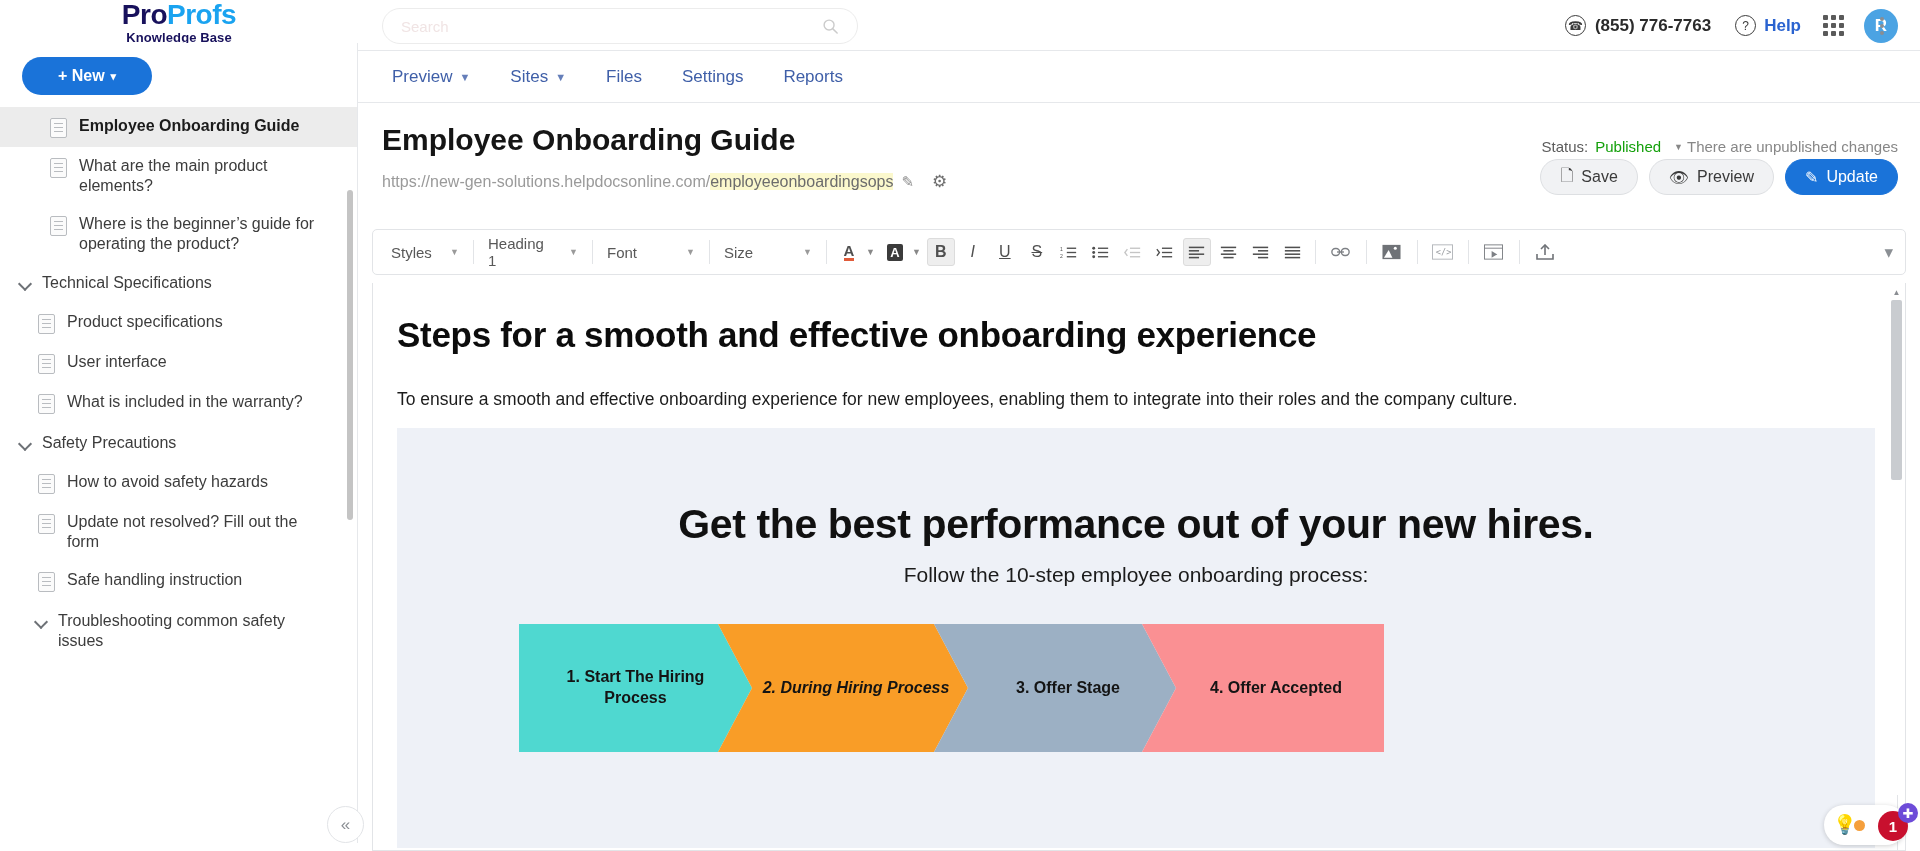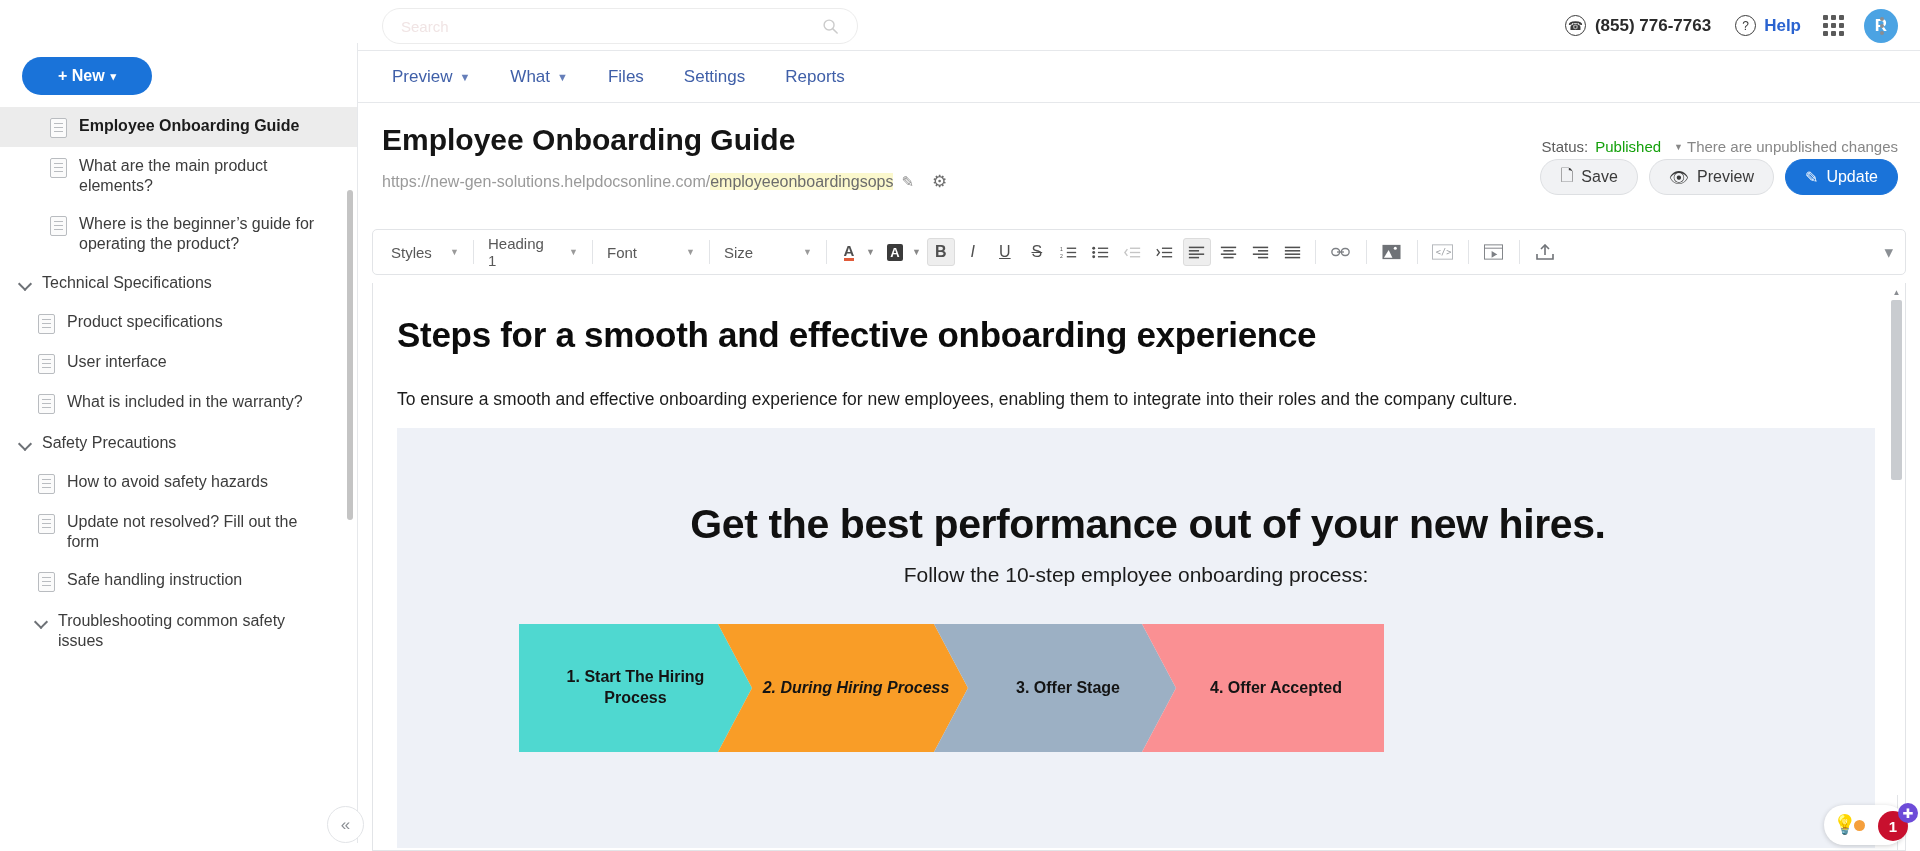"ProProfs" div.logo-wrap { html: none -> <div> <div><span>Pro</span><span>Profs</span></div> <div>Knowledge Base</div> </div> }
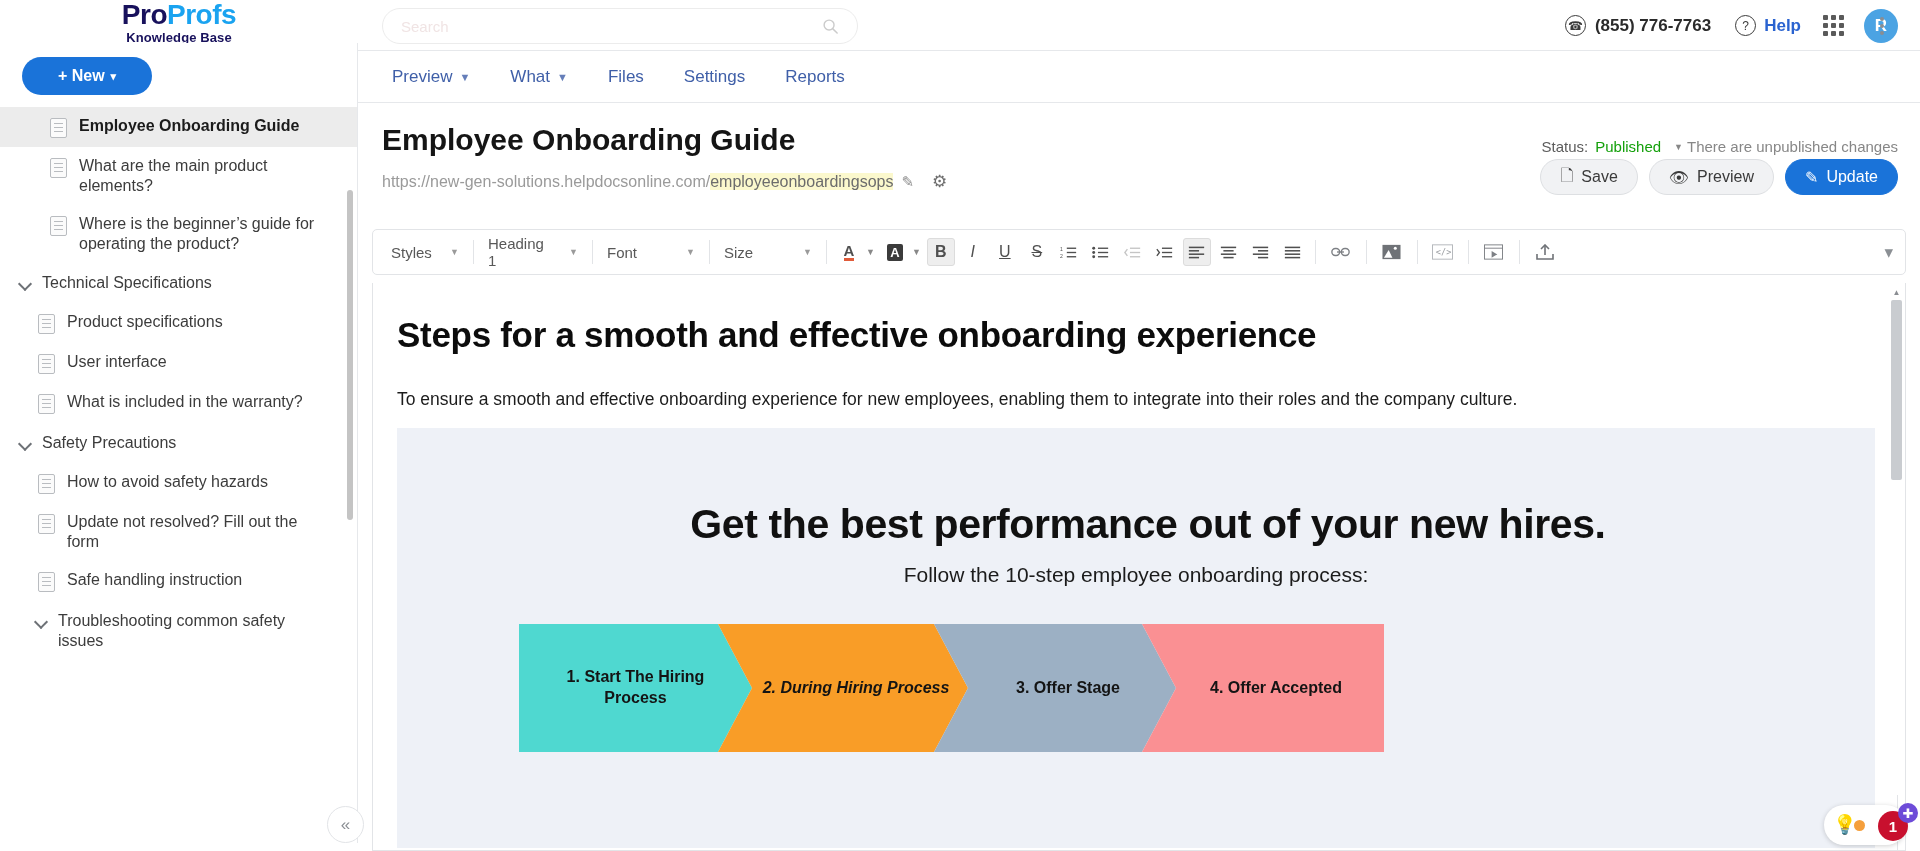"What" span { text: What -> Sites }
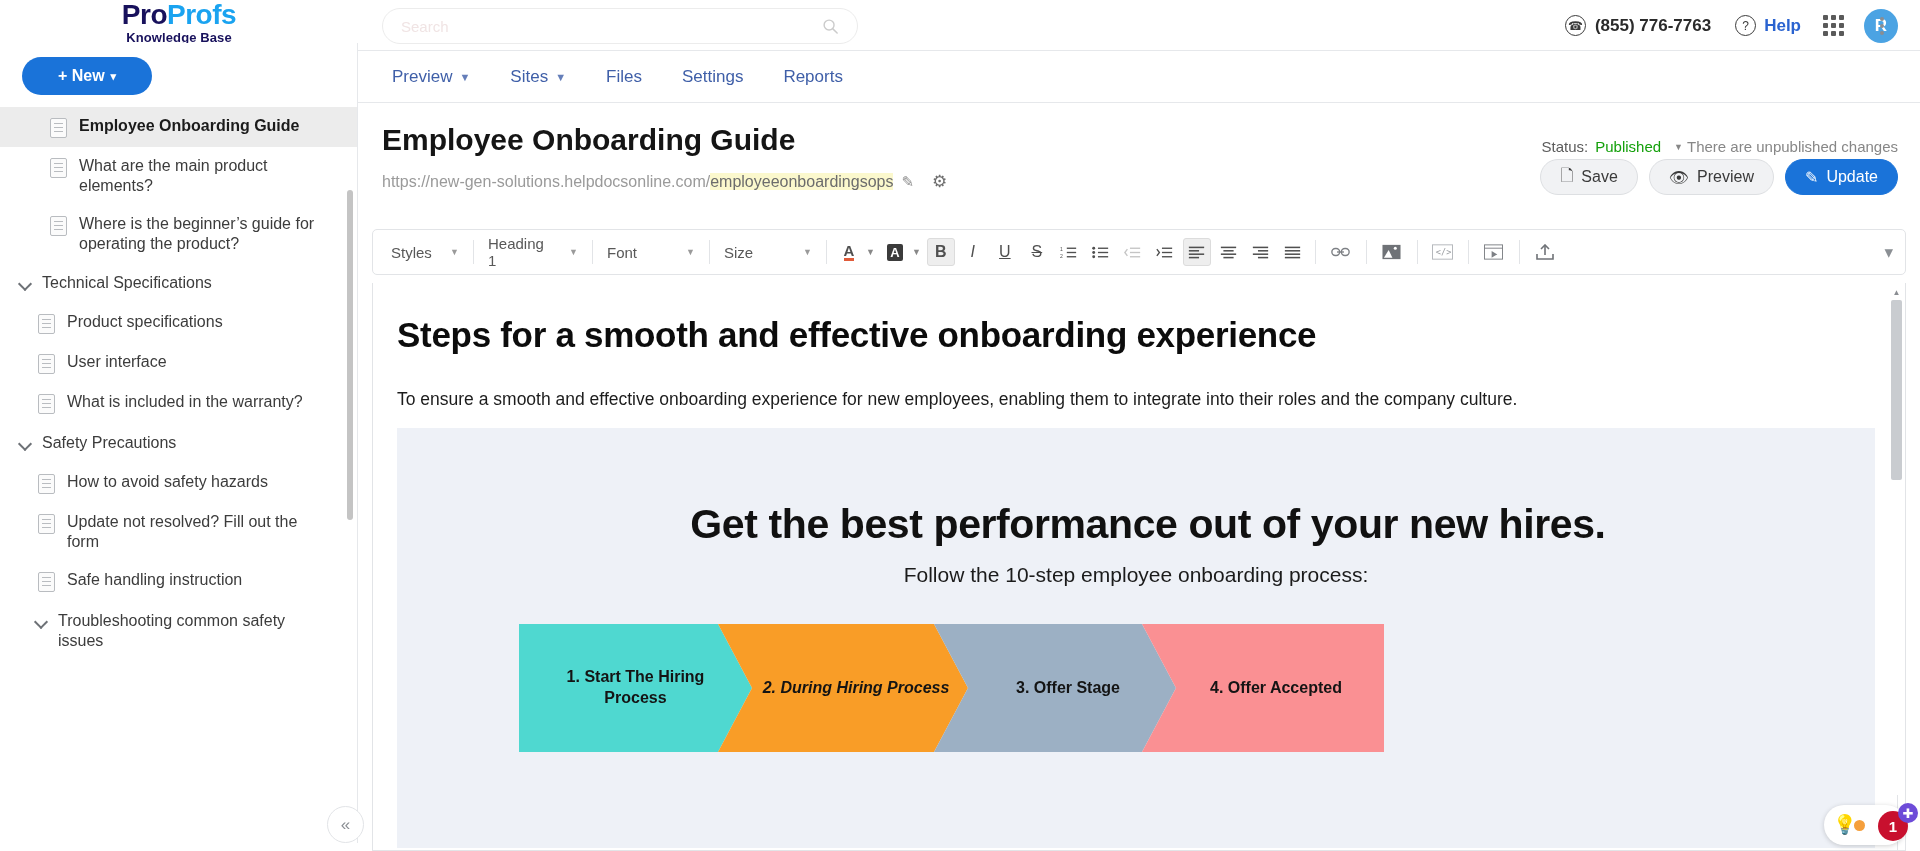"Get the best performance out" .ig-h1 { margin-left: 12px -> none }
